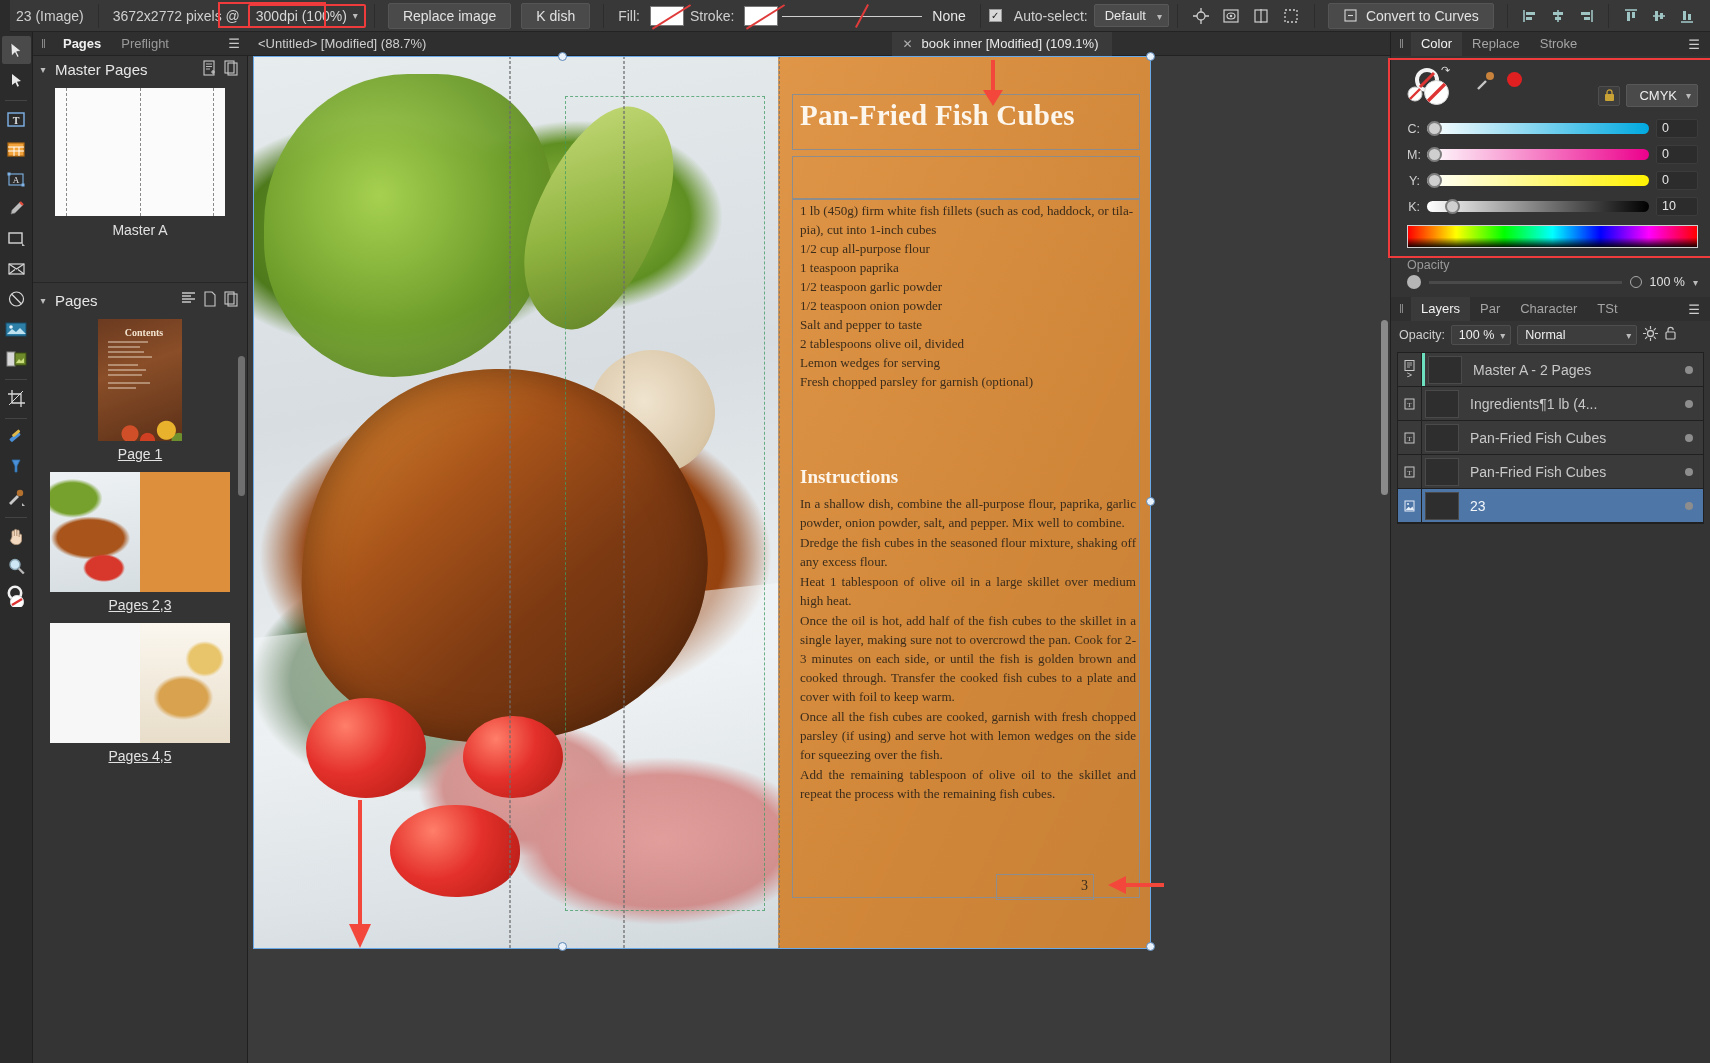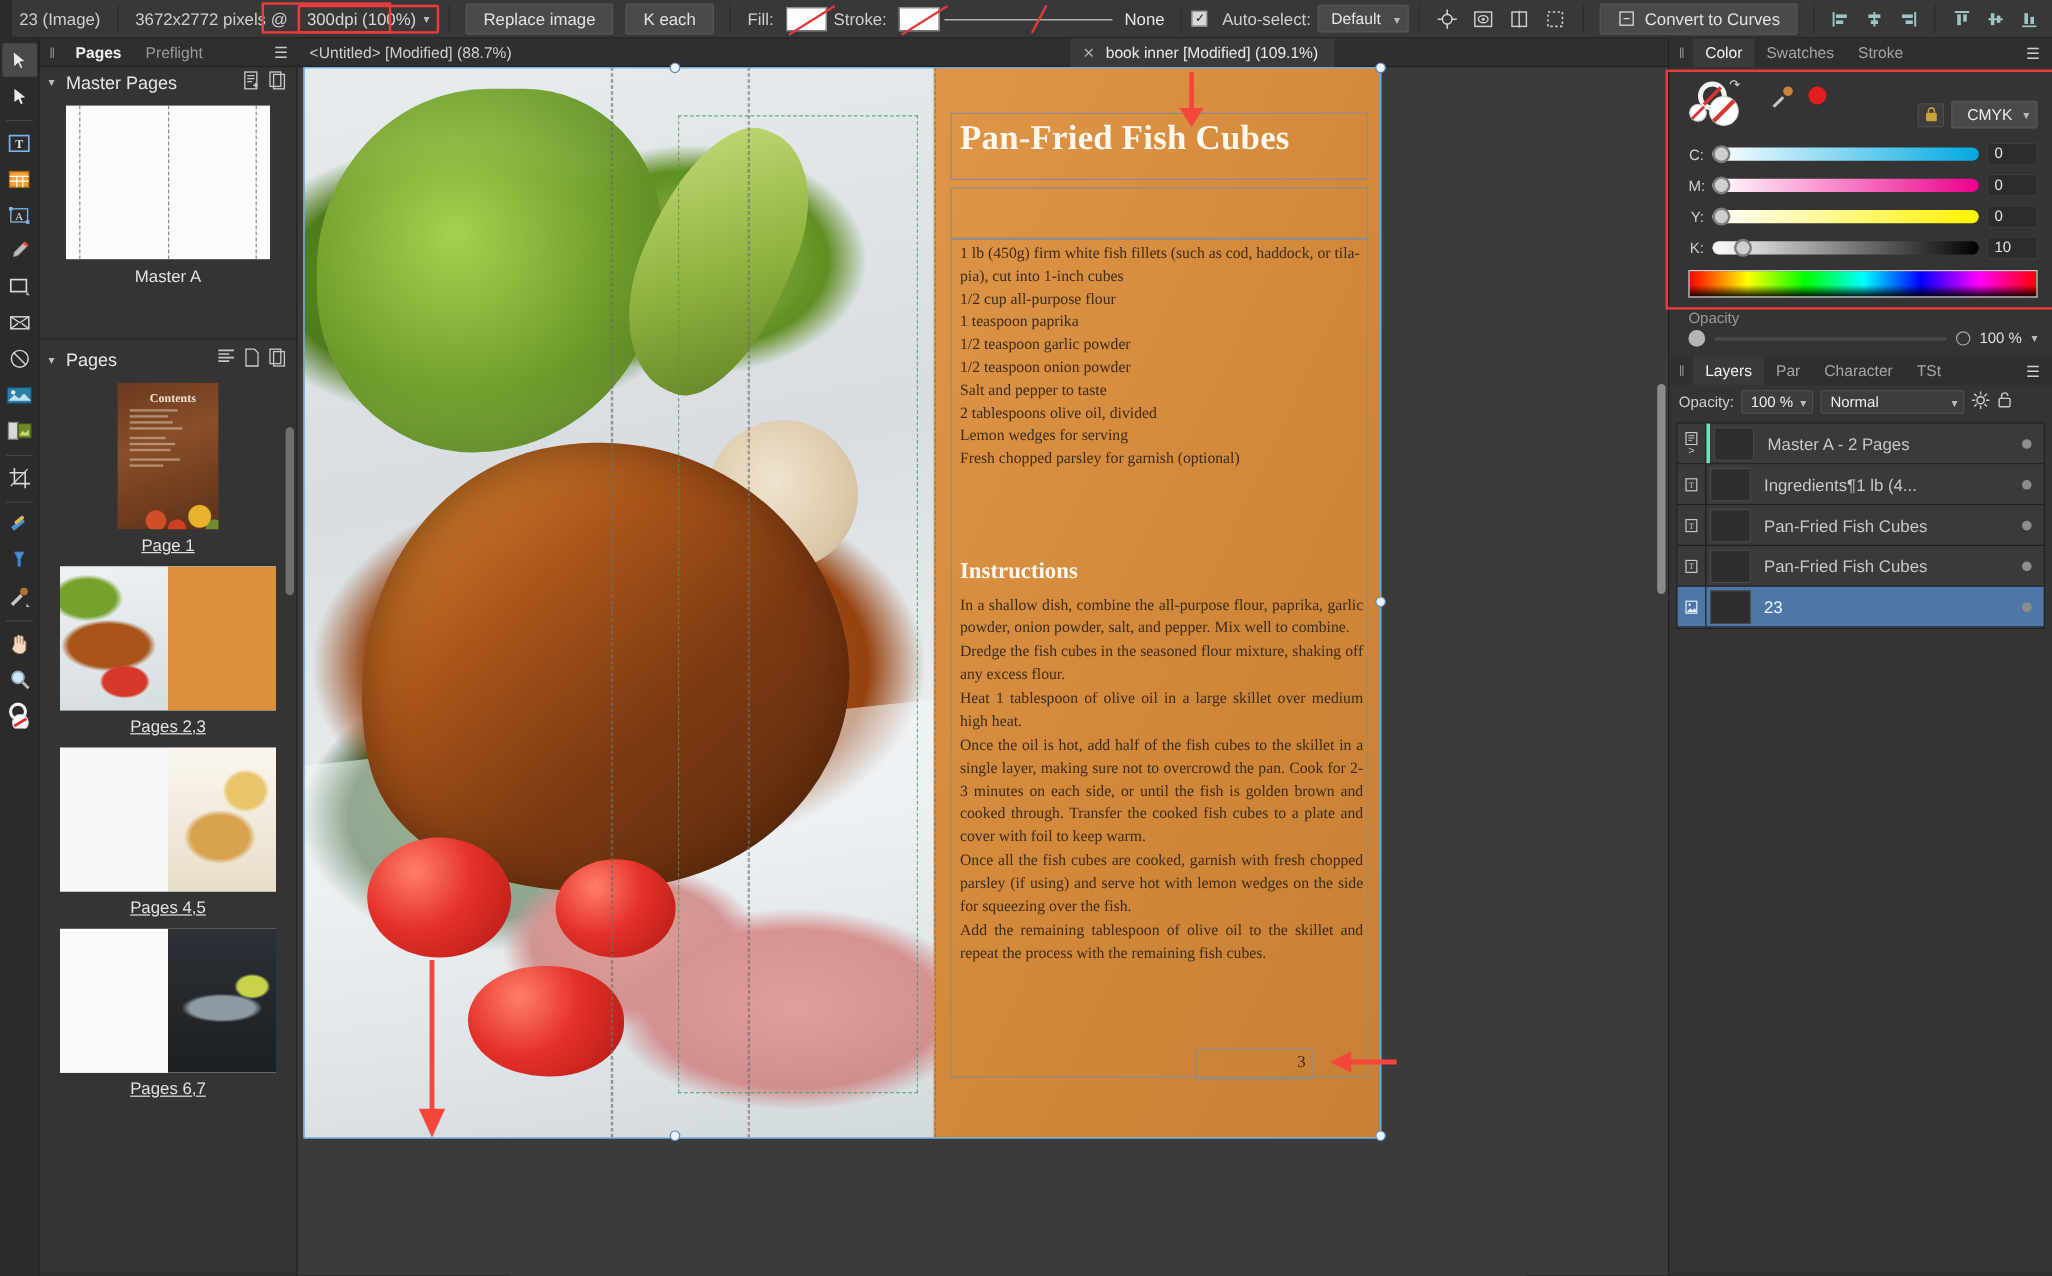"K each" button.tb-btn { text: each -> dish }
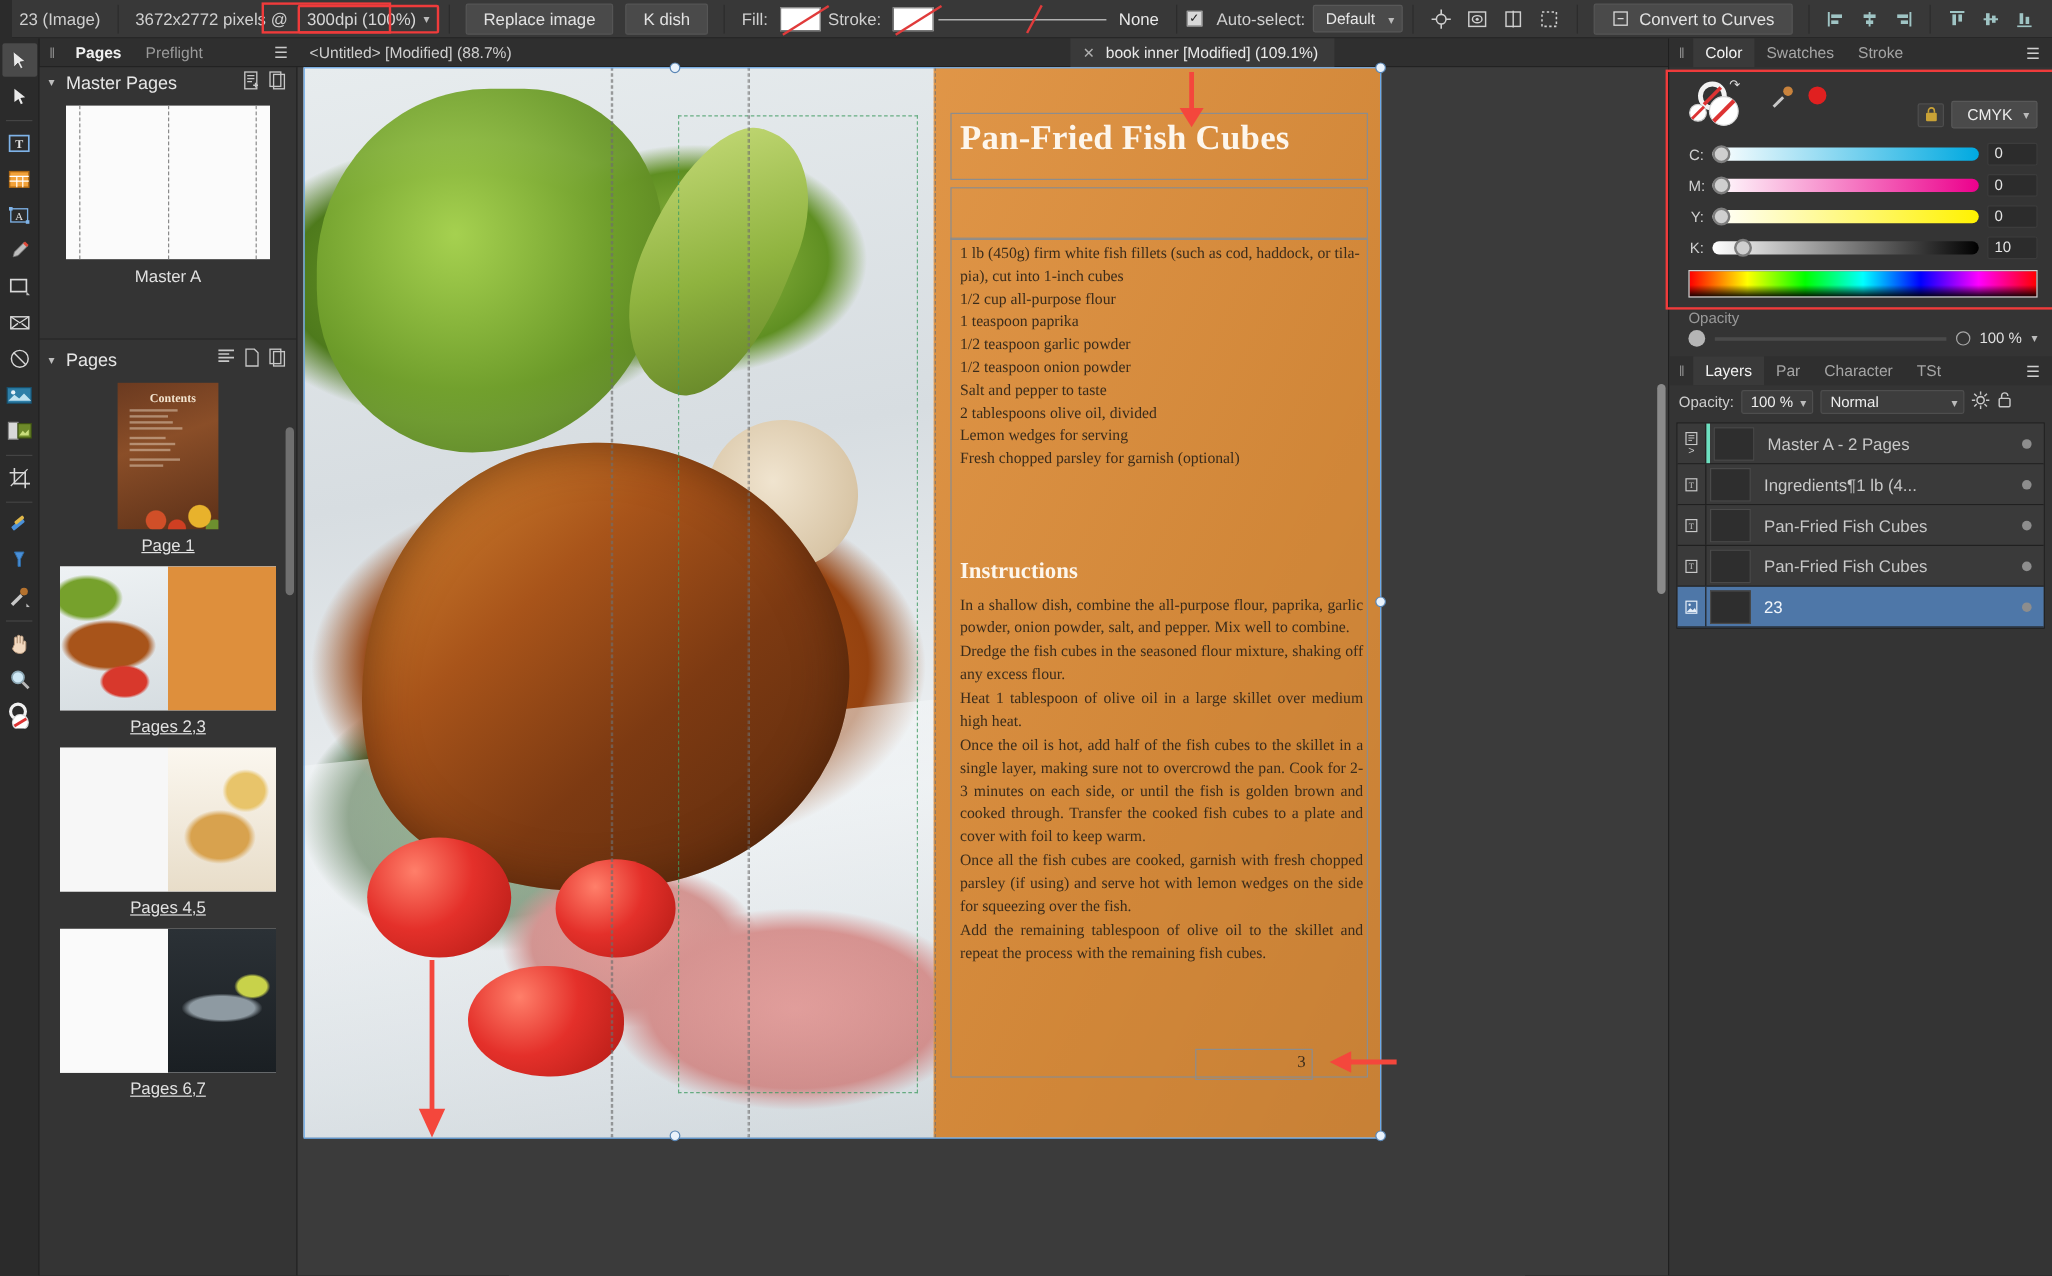"Swatches" span.st { text: Swatches -> Replace }
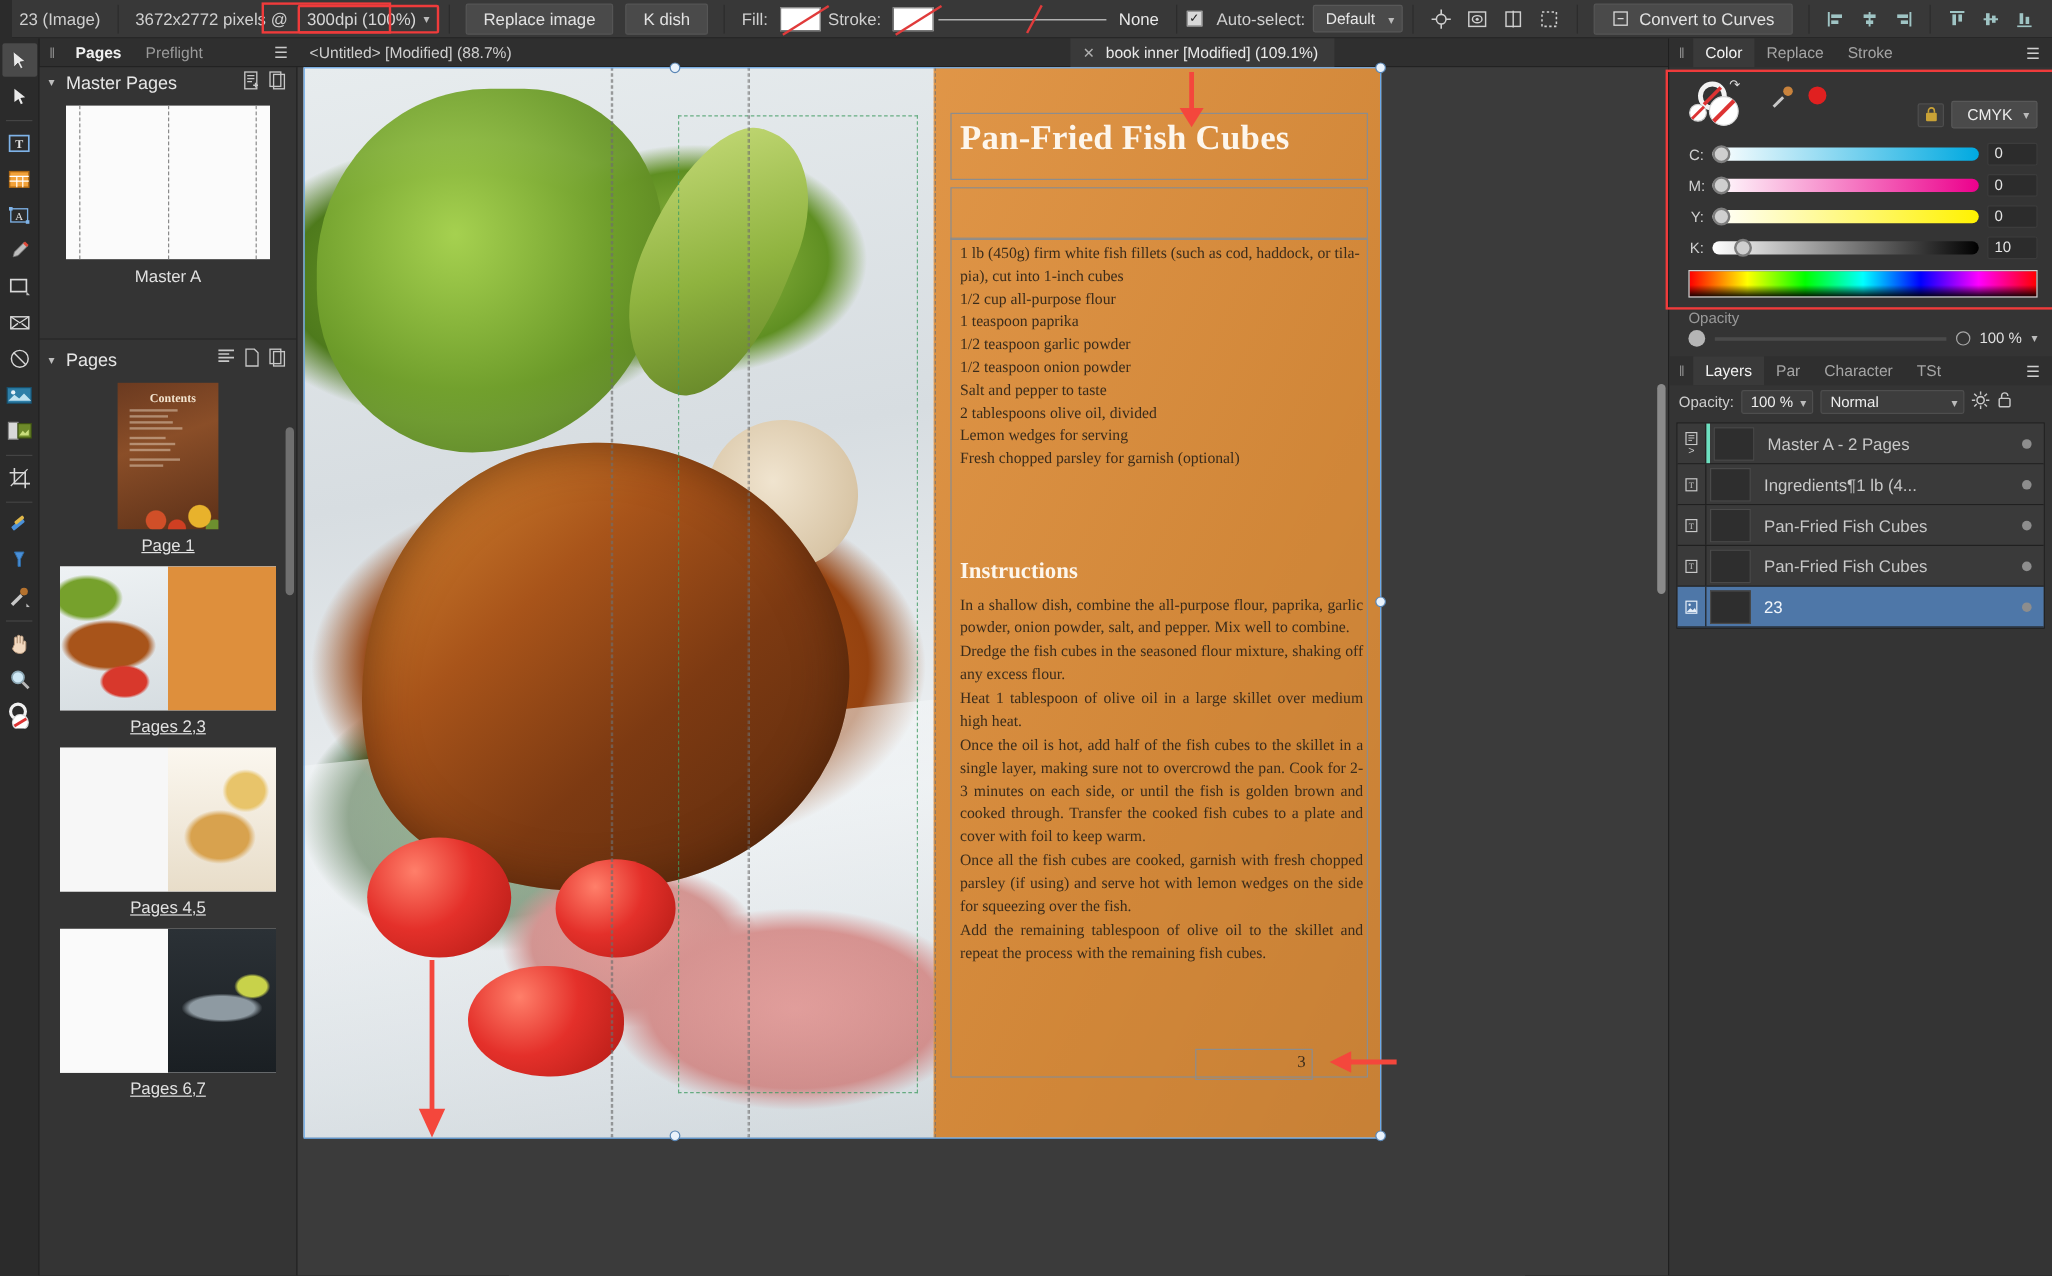"Pages 6,7" div.pg-item { html: <div> <div> <div></div> <div></div> </div> <div>Pages 6,7</div> </div> -> none }
